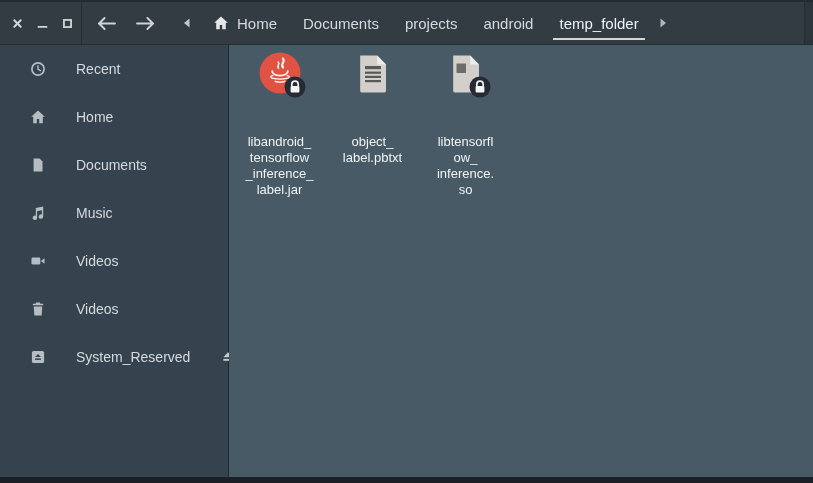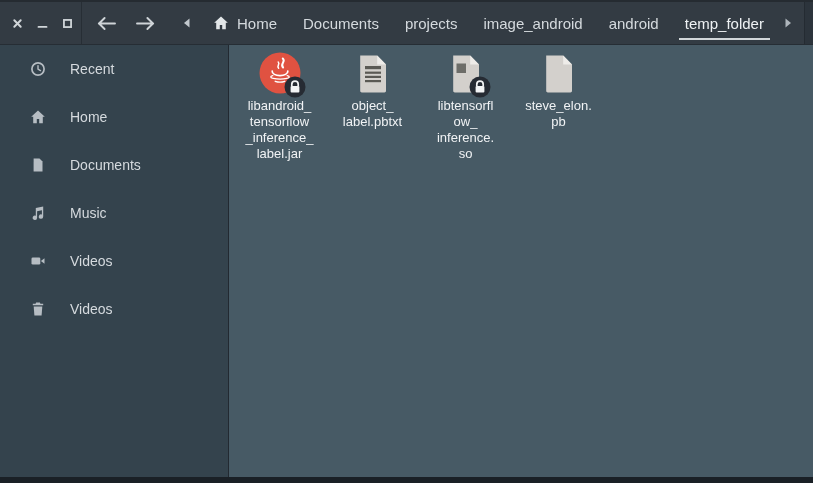"image_android" button.crumb { html: <button> <span>image_android</span> </button> -> none }
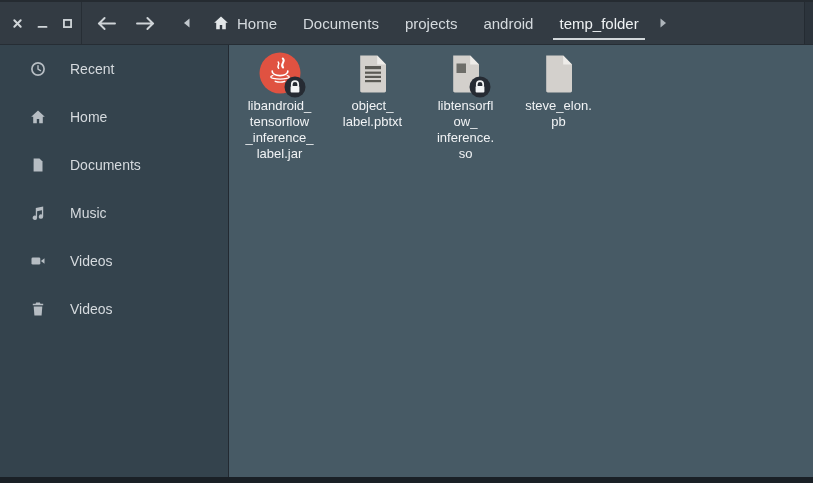"Recent" .side-item { gap: 24px -> 30px }
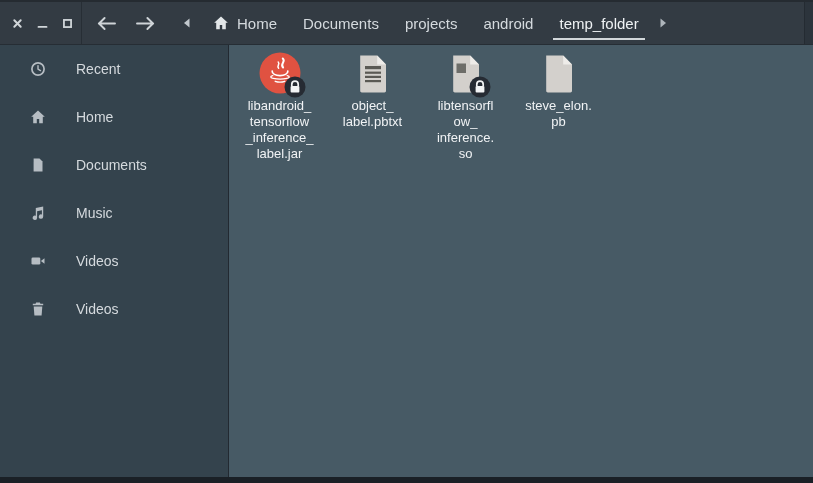"libandroid_" .file { gap: none -> 36px }
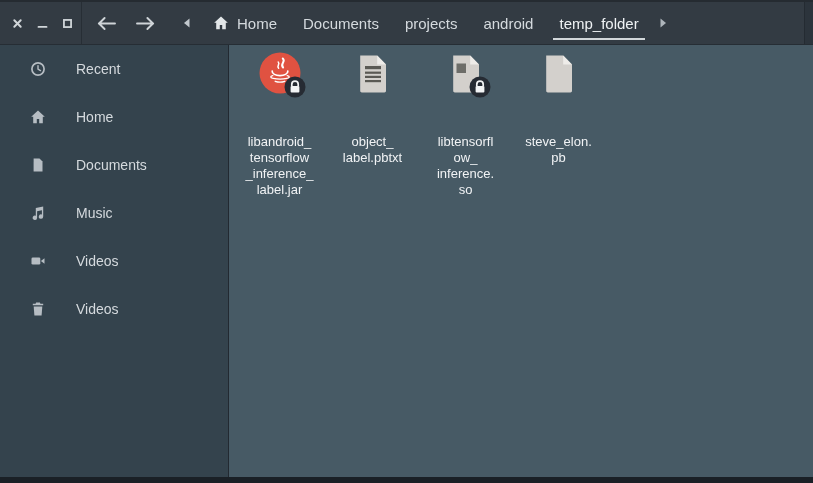"steve_elon." div.file { html: <div> <div> <svg> <path></path> <path></path> </svg> </div> <div> <div>steve_elon.</div> <div>pb</div> </div> </div> -> none }
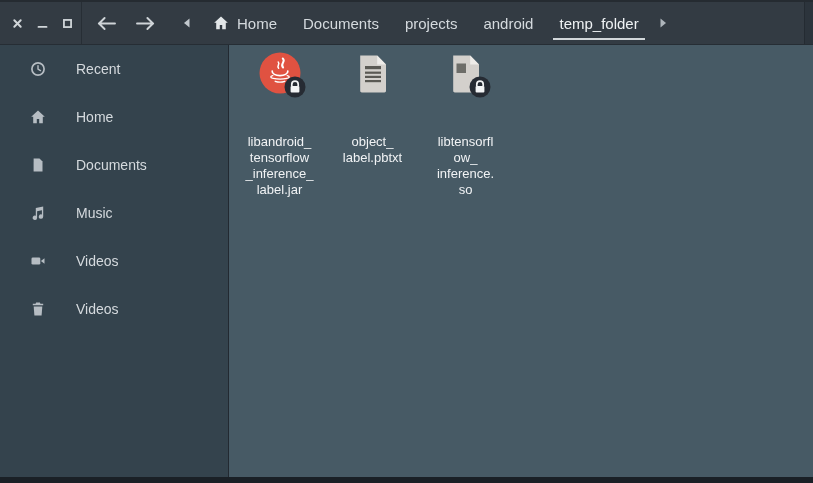"System_Reserved" div.side-item { html: none -> <div> <span> <svg> <rect></rect> <path></path> <rect></rect> </svg> </span> <span>System_Reserved</span> <button> <svg> <path></path> <rect></rect> </svg> </button> </div> }
